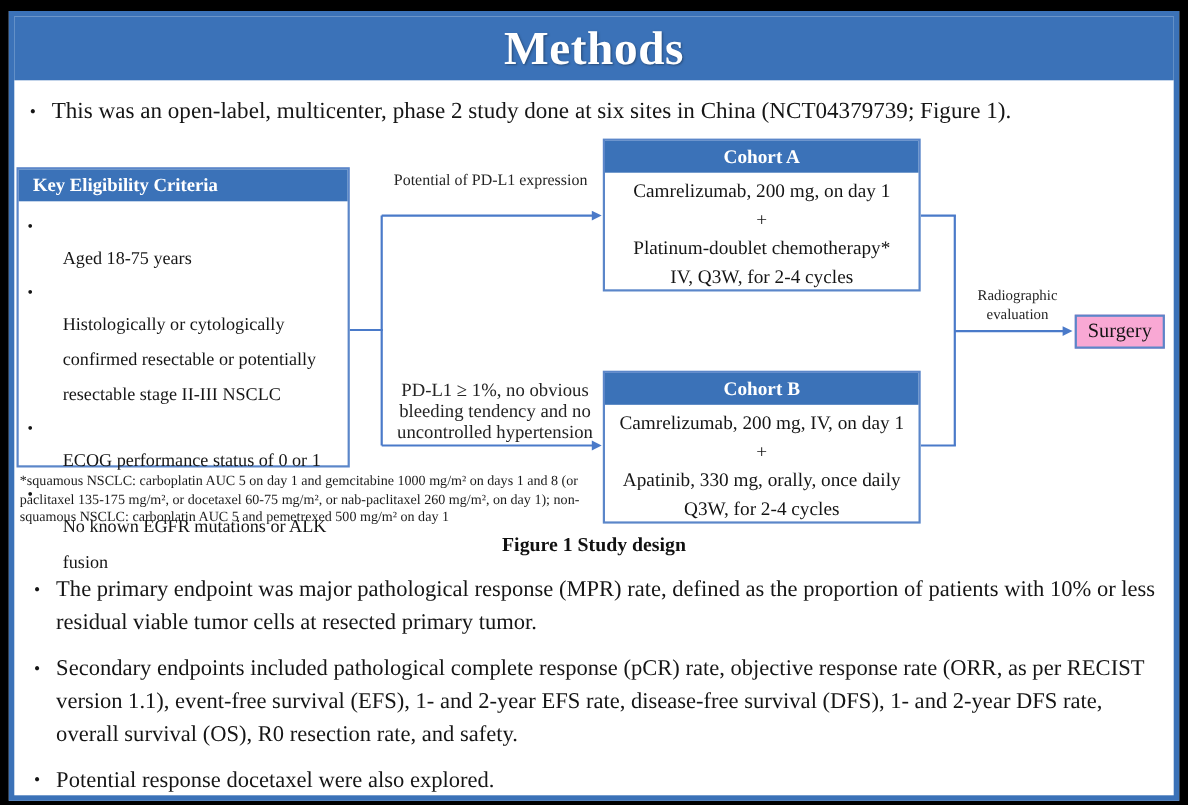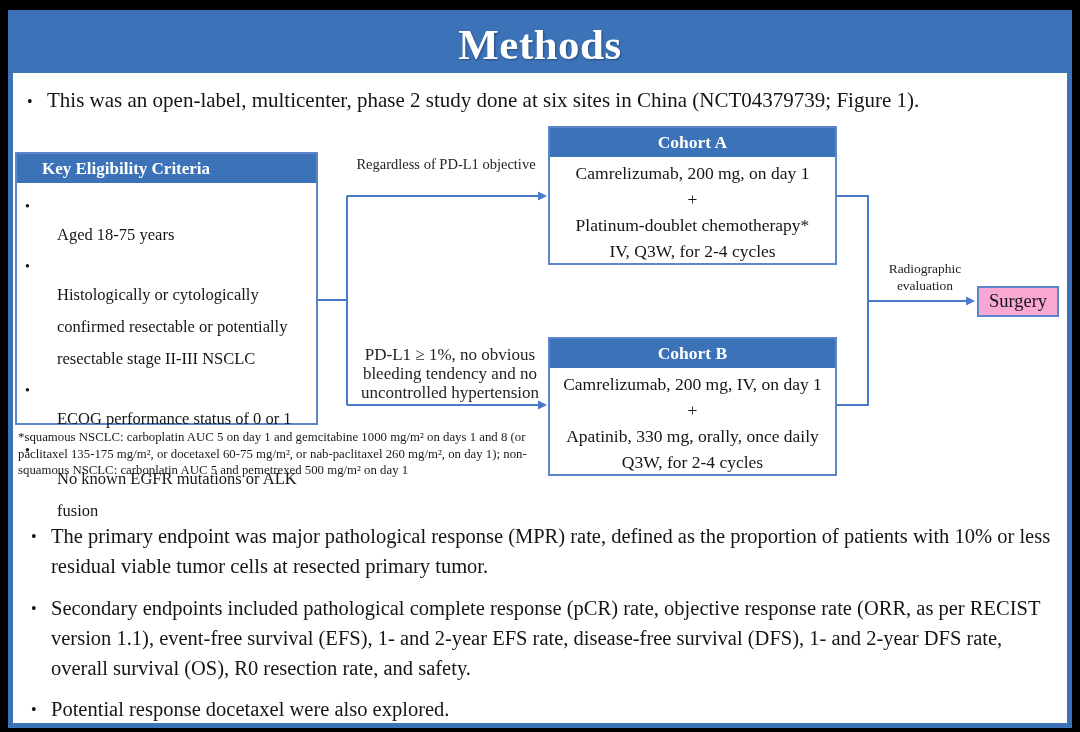"Key Eligibility Criteria" .elig .hd { padding-left: 25px -> 13px }
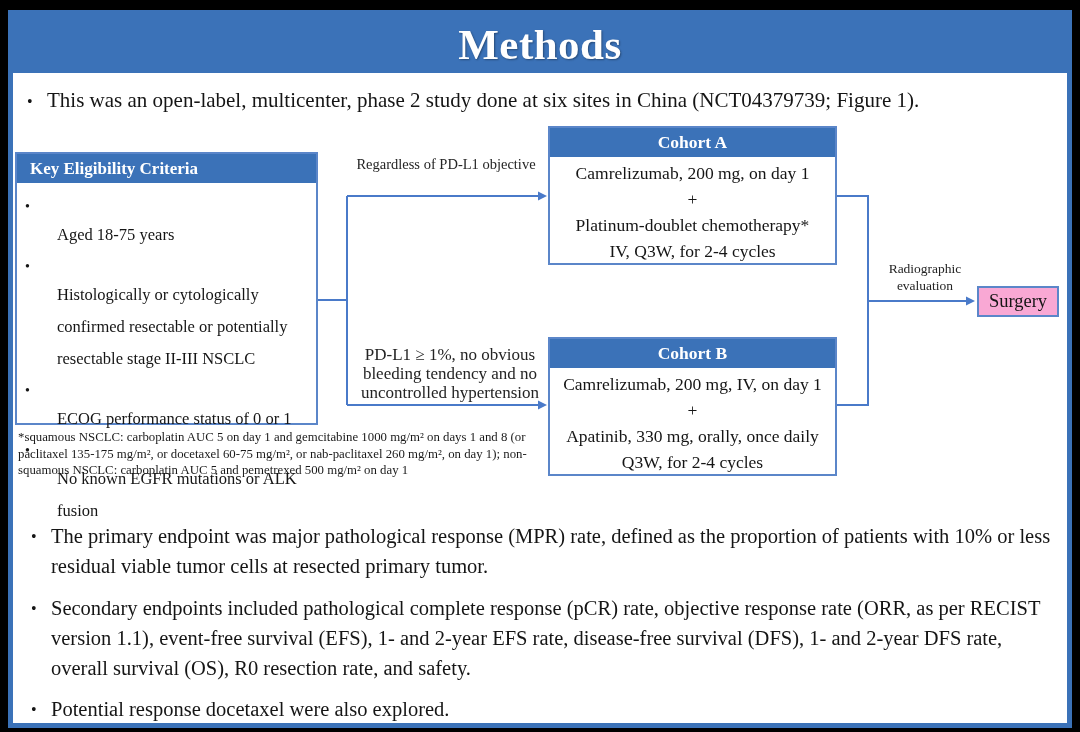"Regardless of PD-L1 objective" div.flow-label { text: Regardless  of PD-L1 objective -> Potential  of PD-L1 expression }
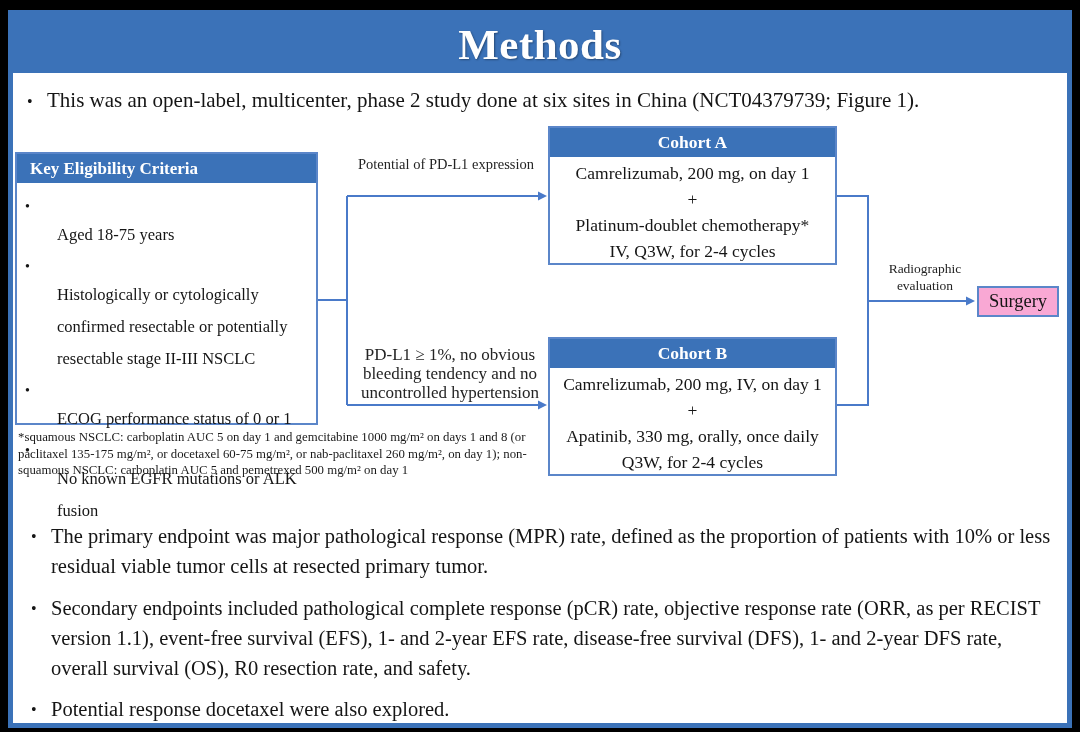"Figure 1 Study design" div.caption { html: none -> <div>Figure 1 Study design</div> }
